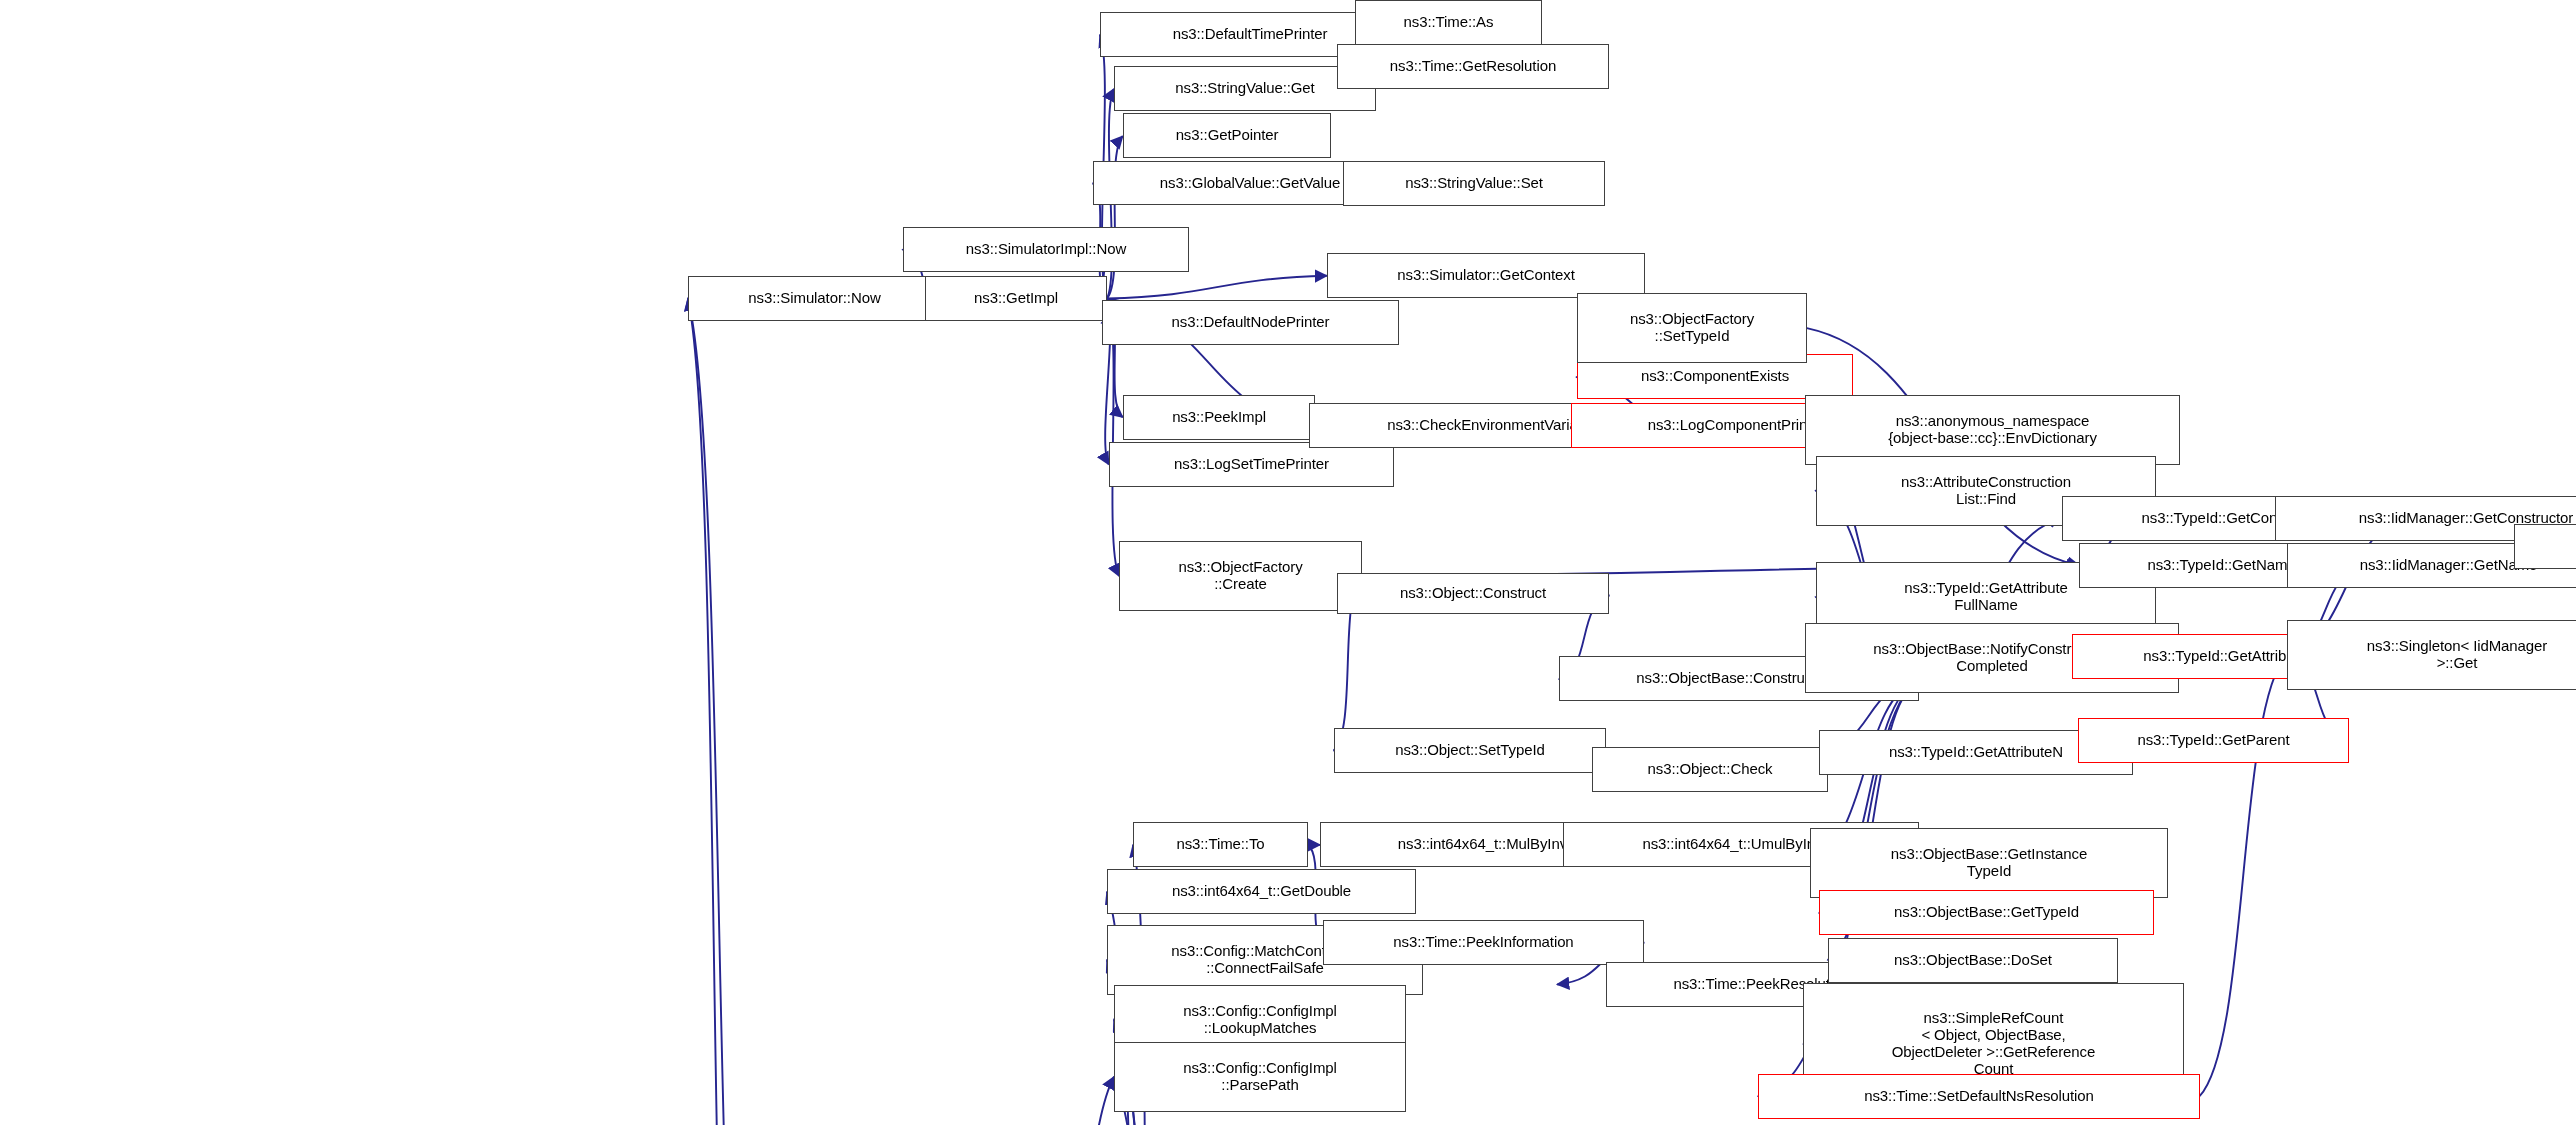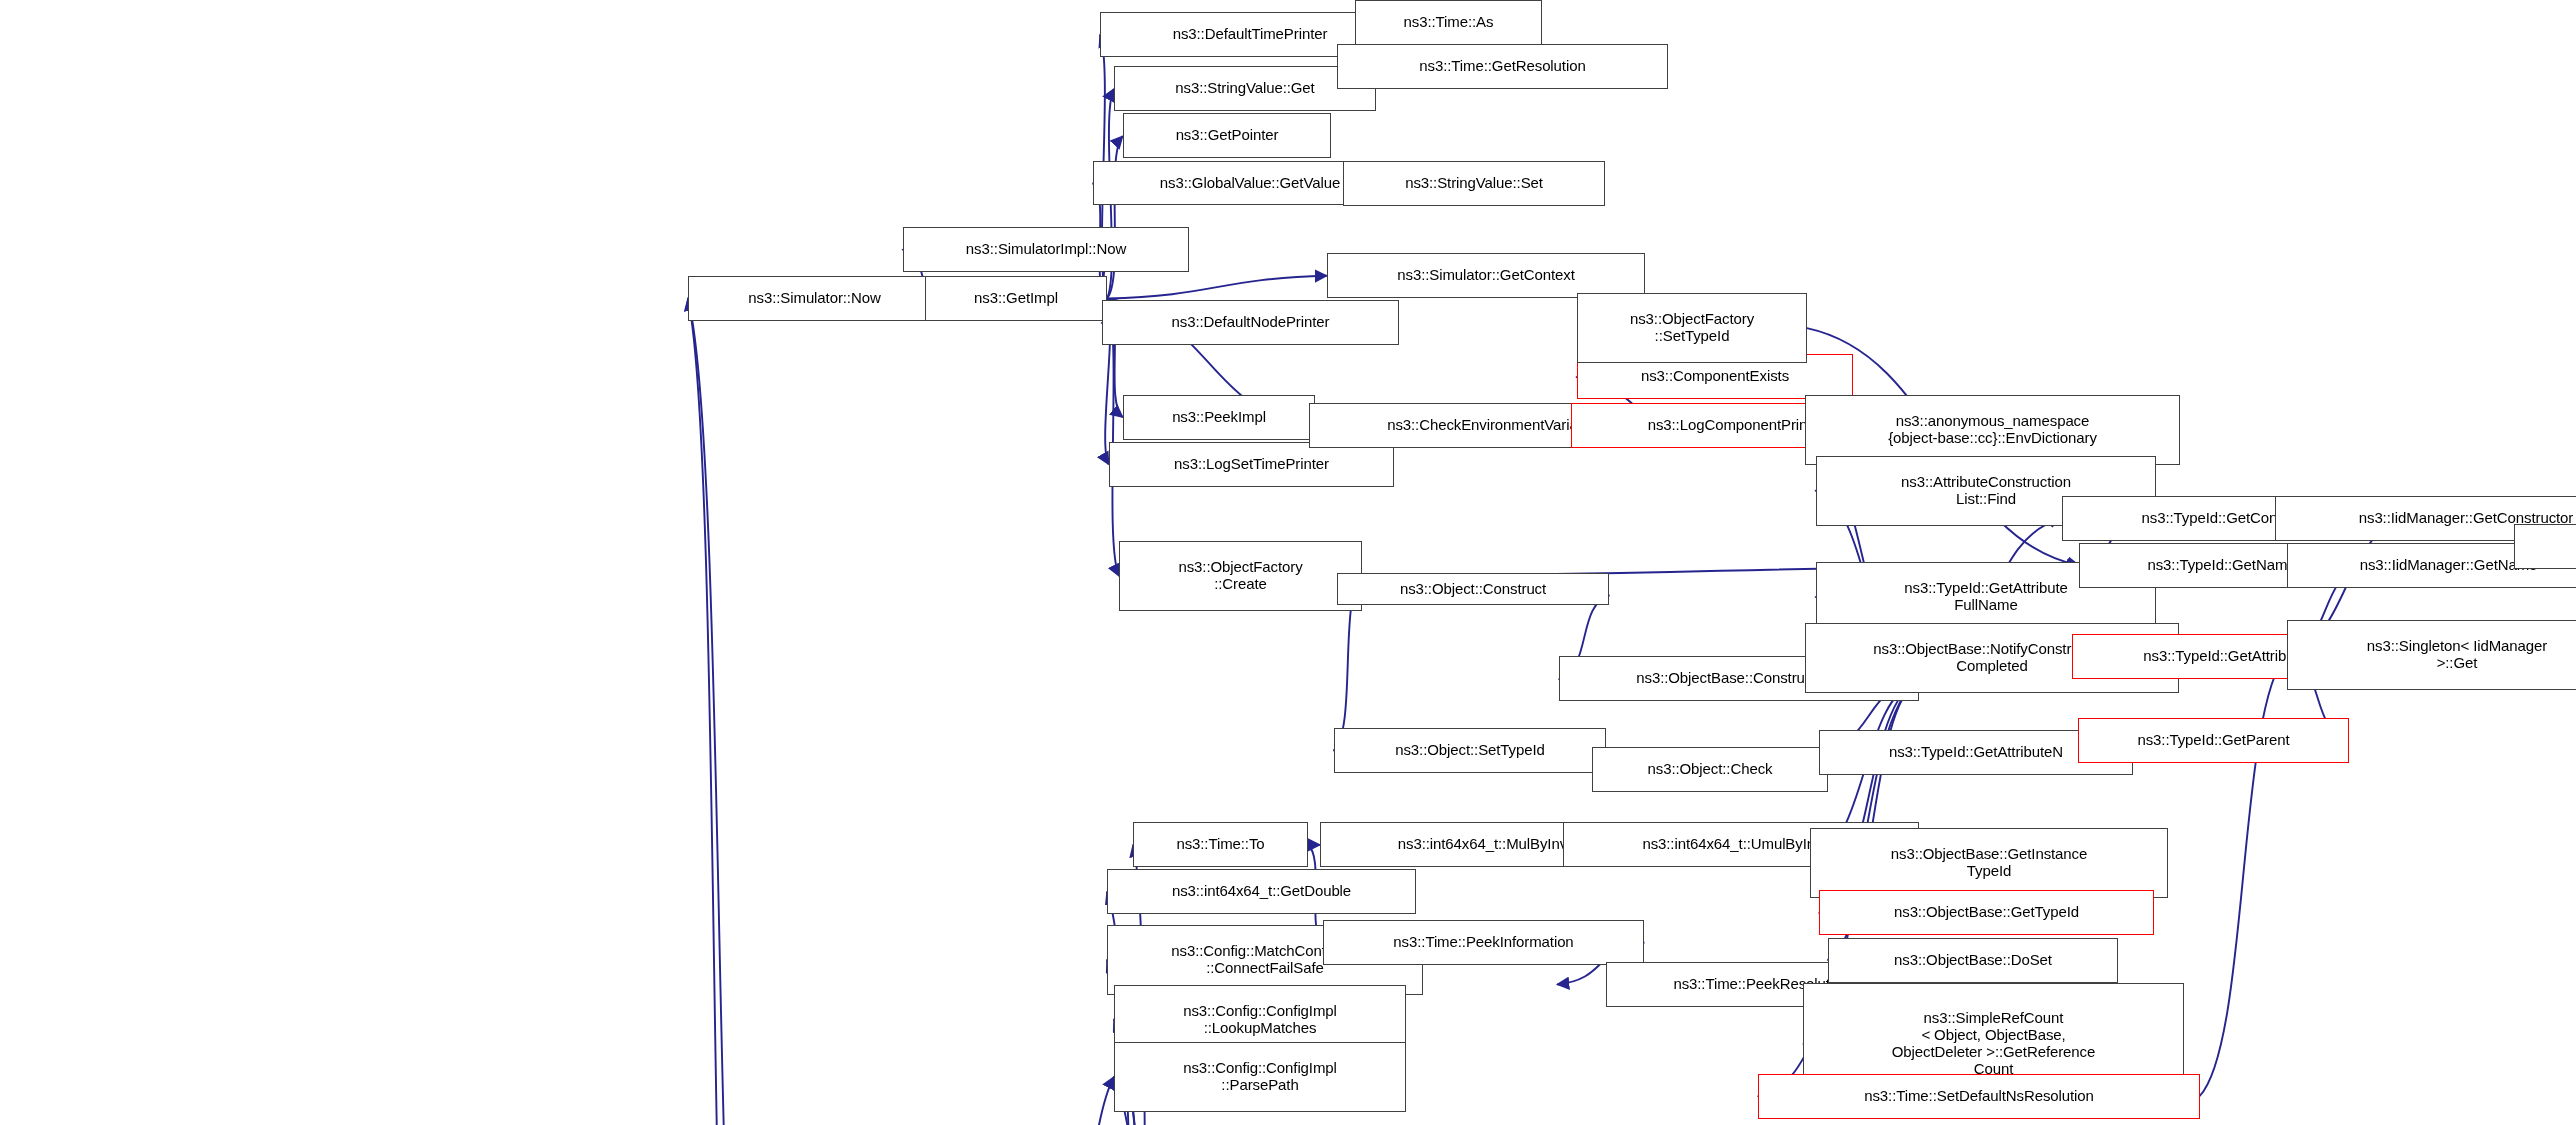"ns3::Time::GetResolution" div.node { width: 331px -> 272px }
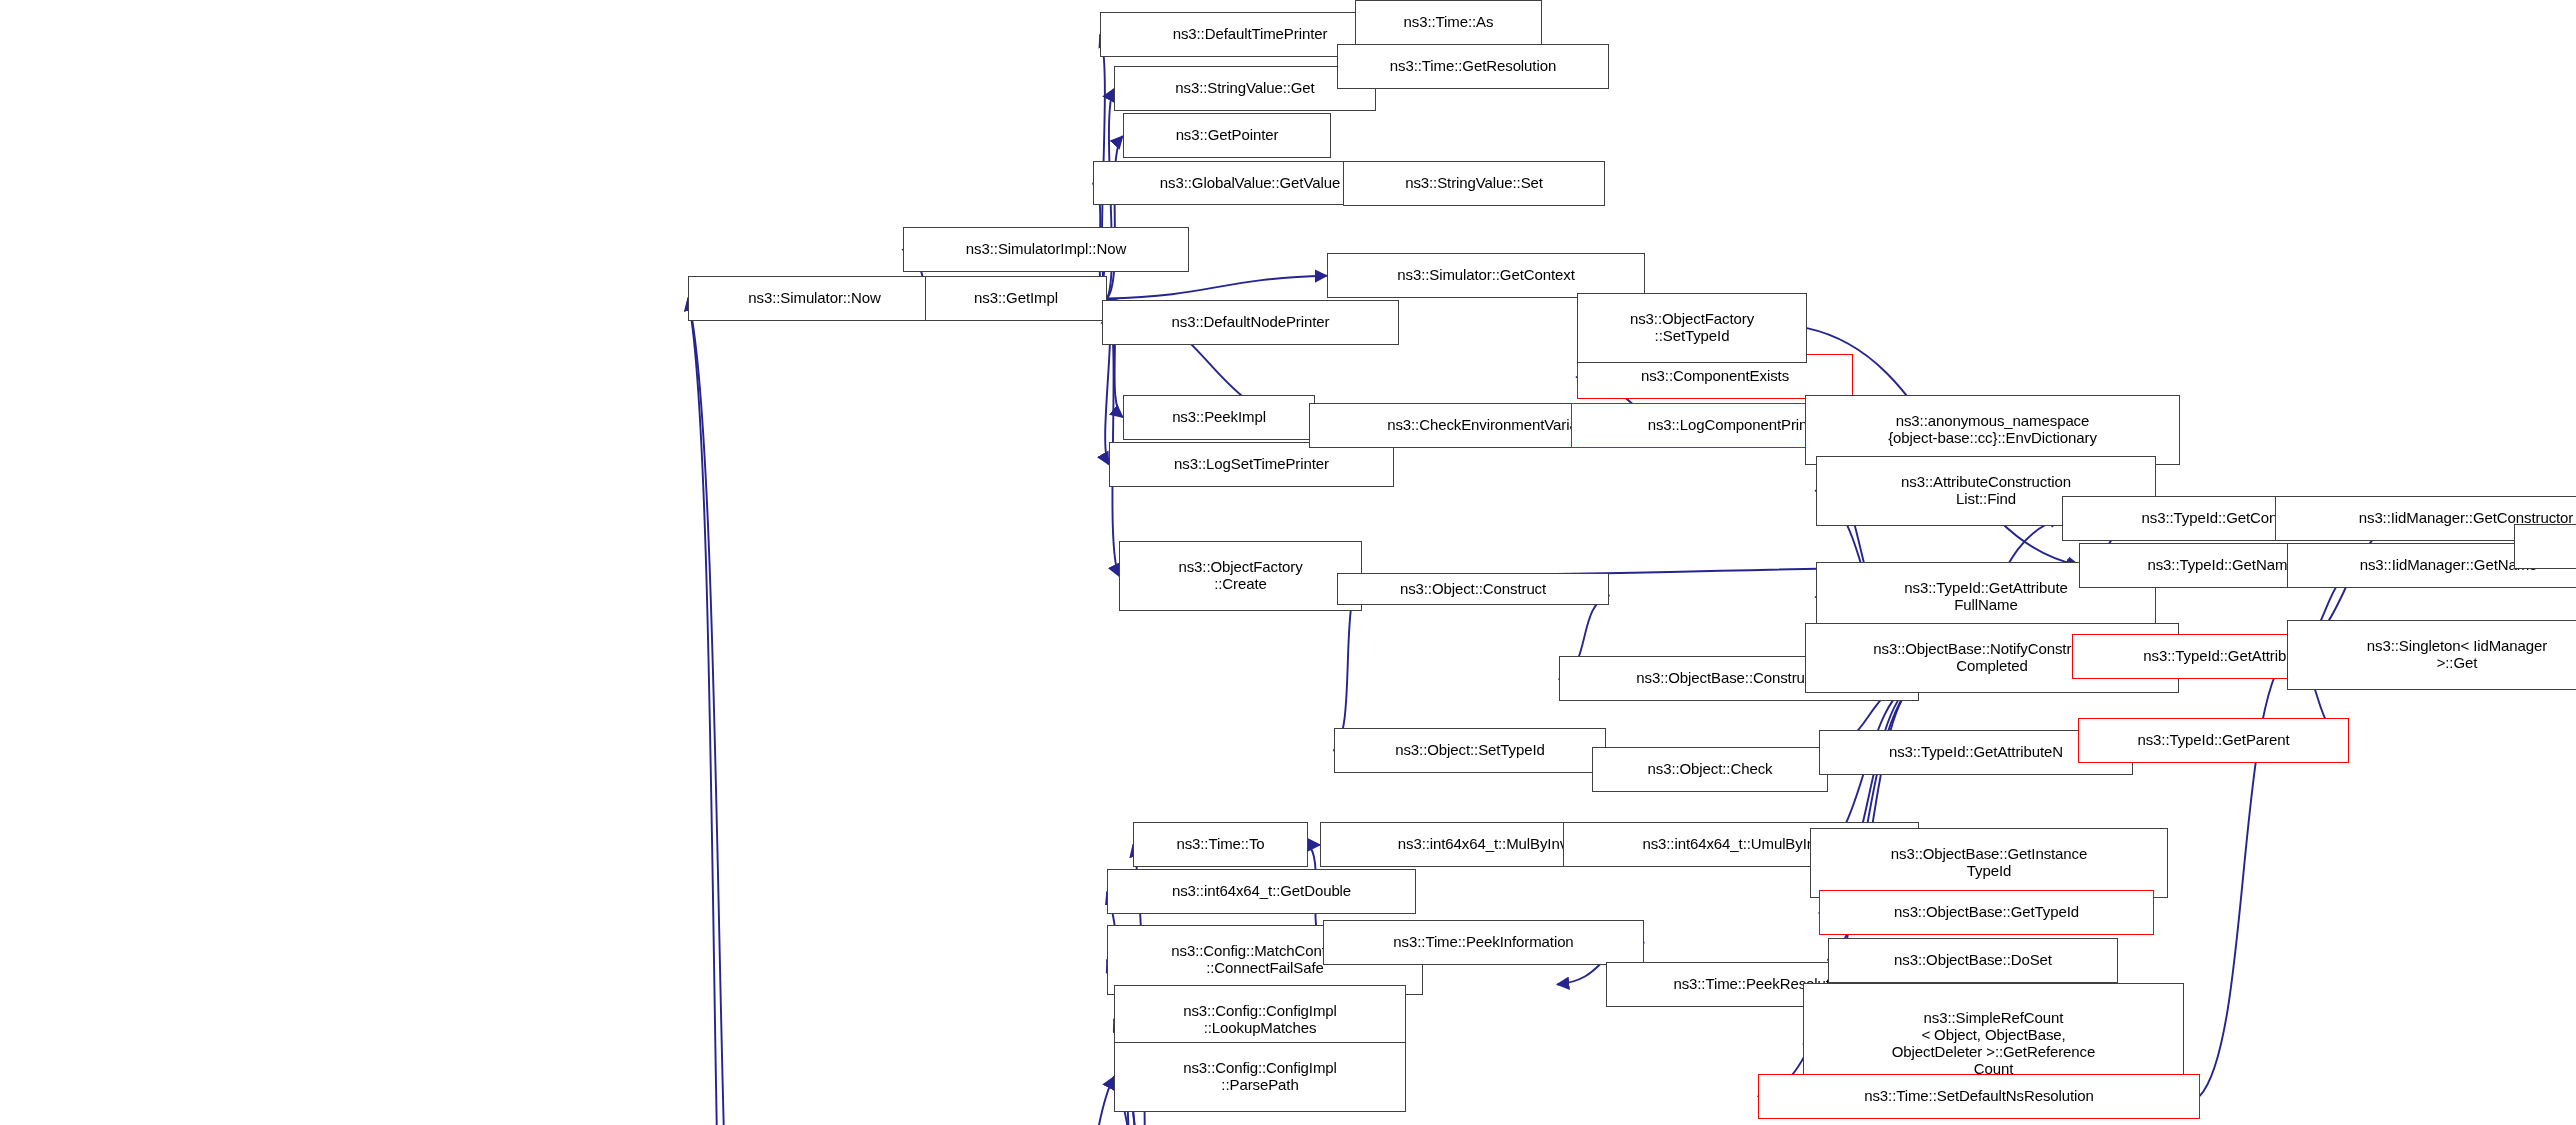"ns3::Object::Construct" div.node { height: 32px -> 41px }
